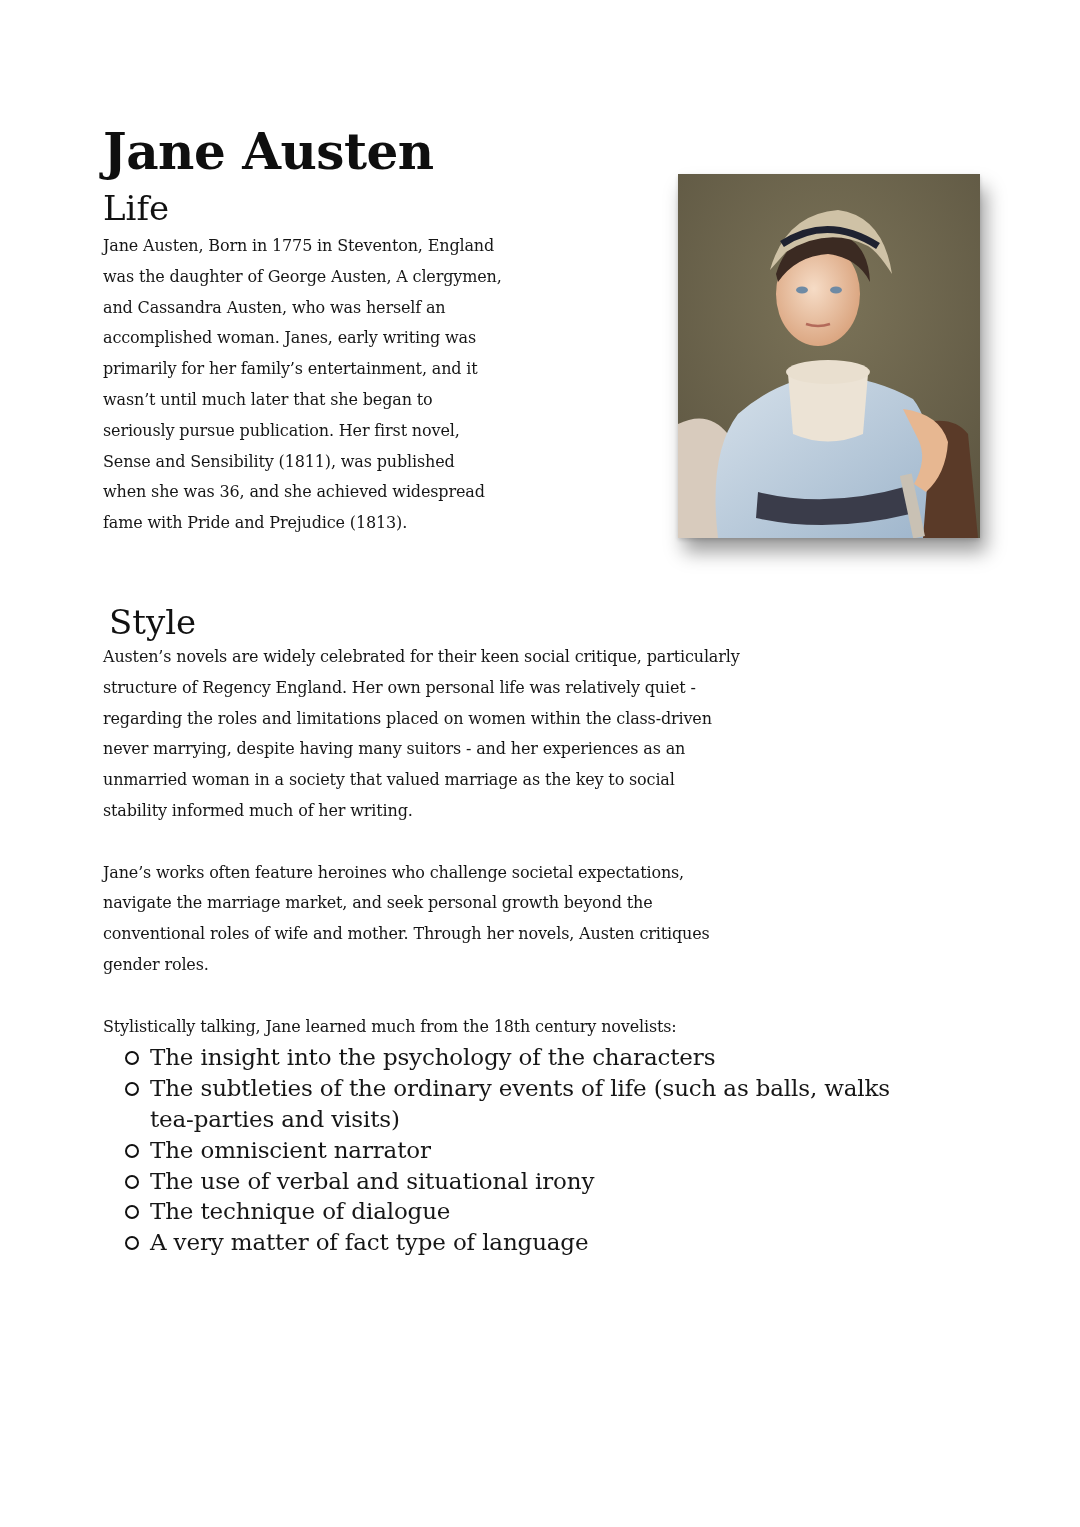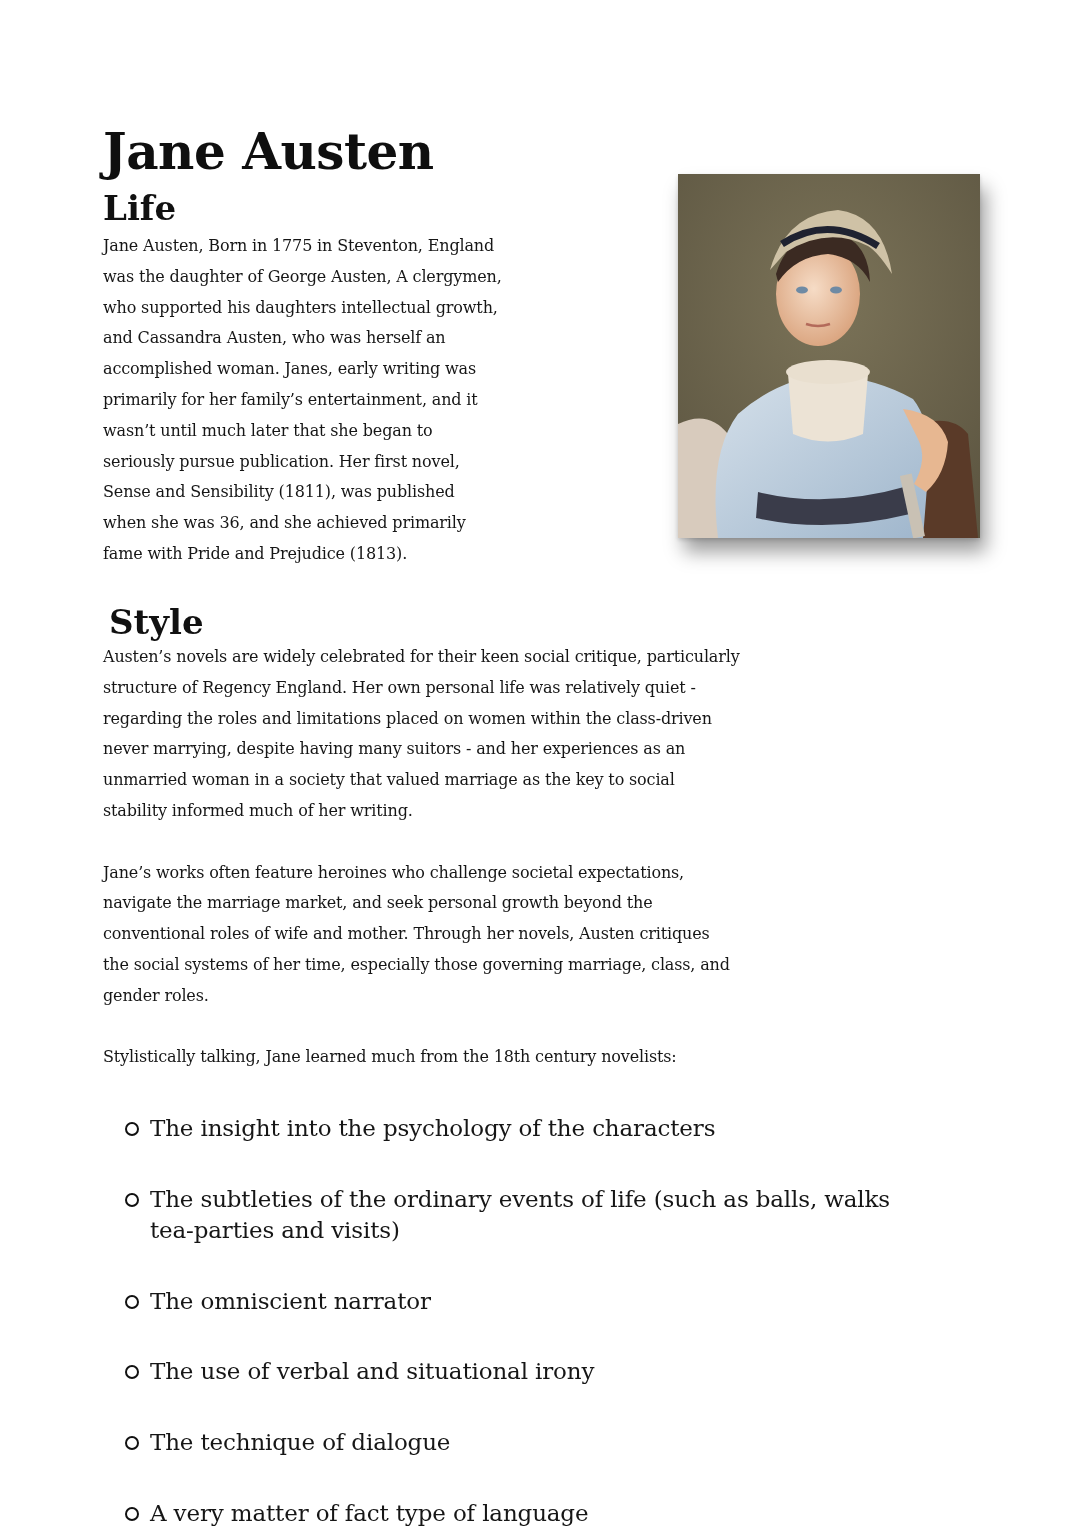"Life" .h2 { font-weight: bold -> normal }
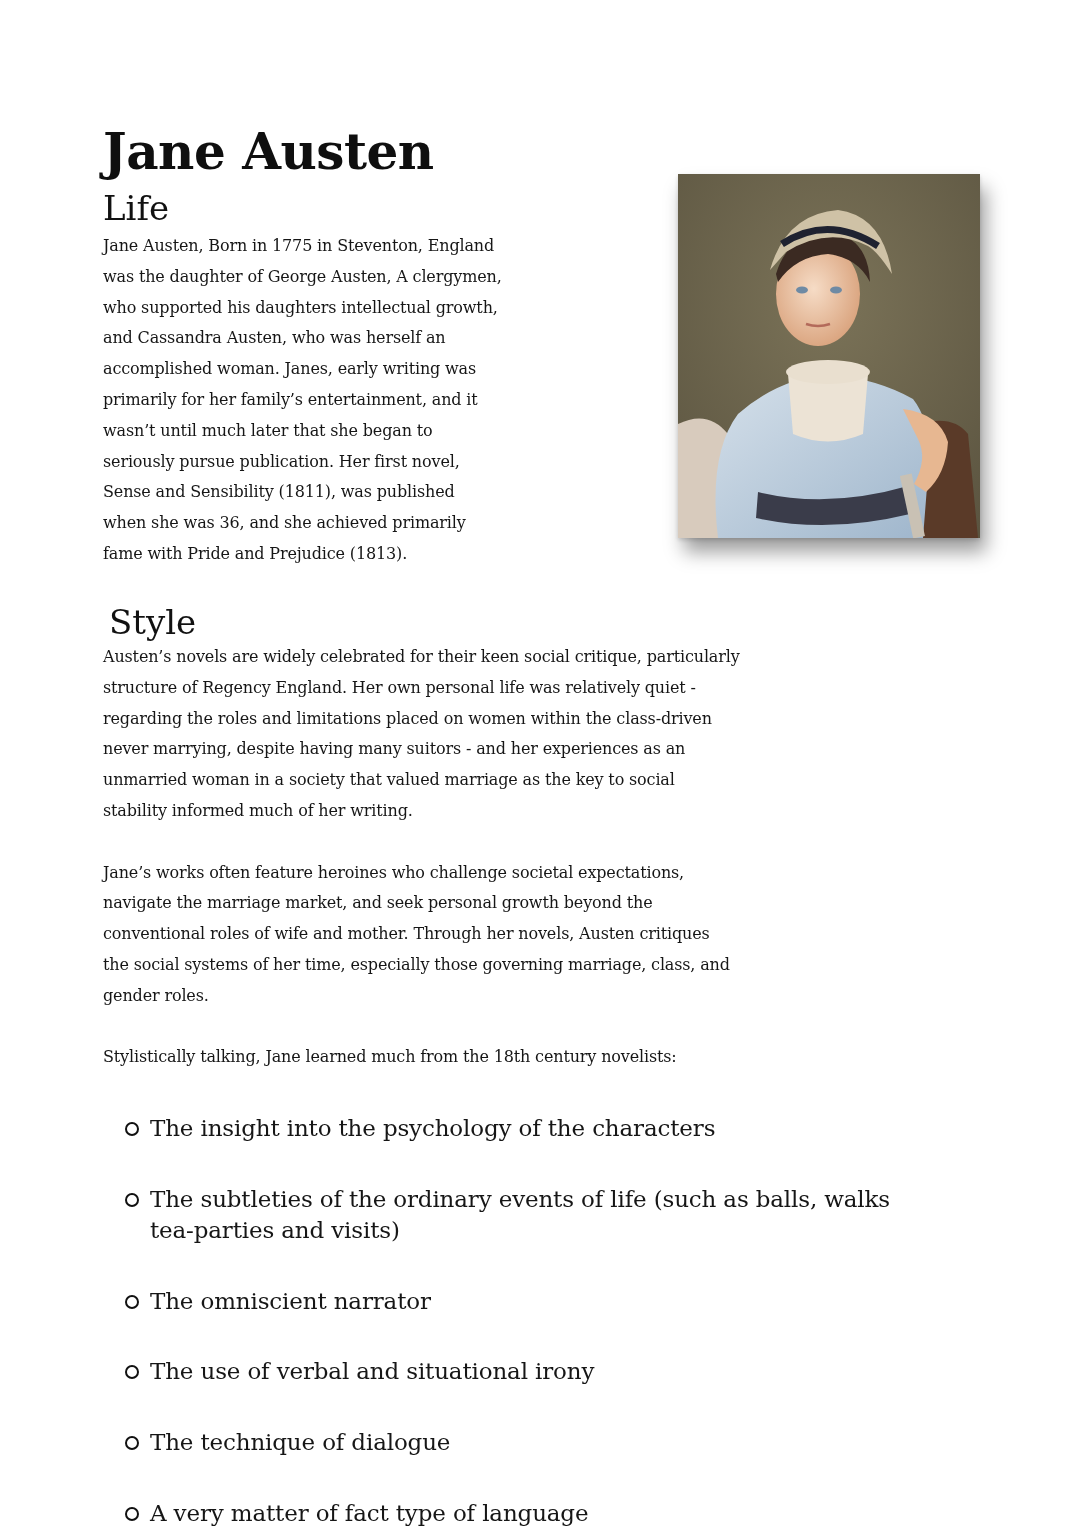"who supported his daughters intellectual" span.para-line { html: <span>who supported his daughters intellectual growth,</span> -> none }
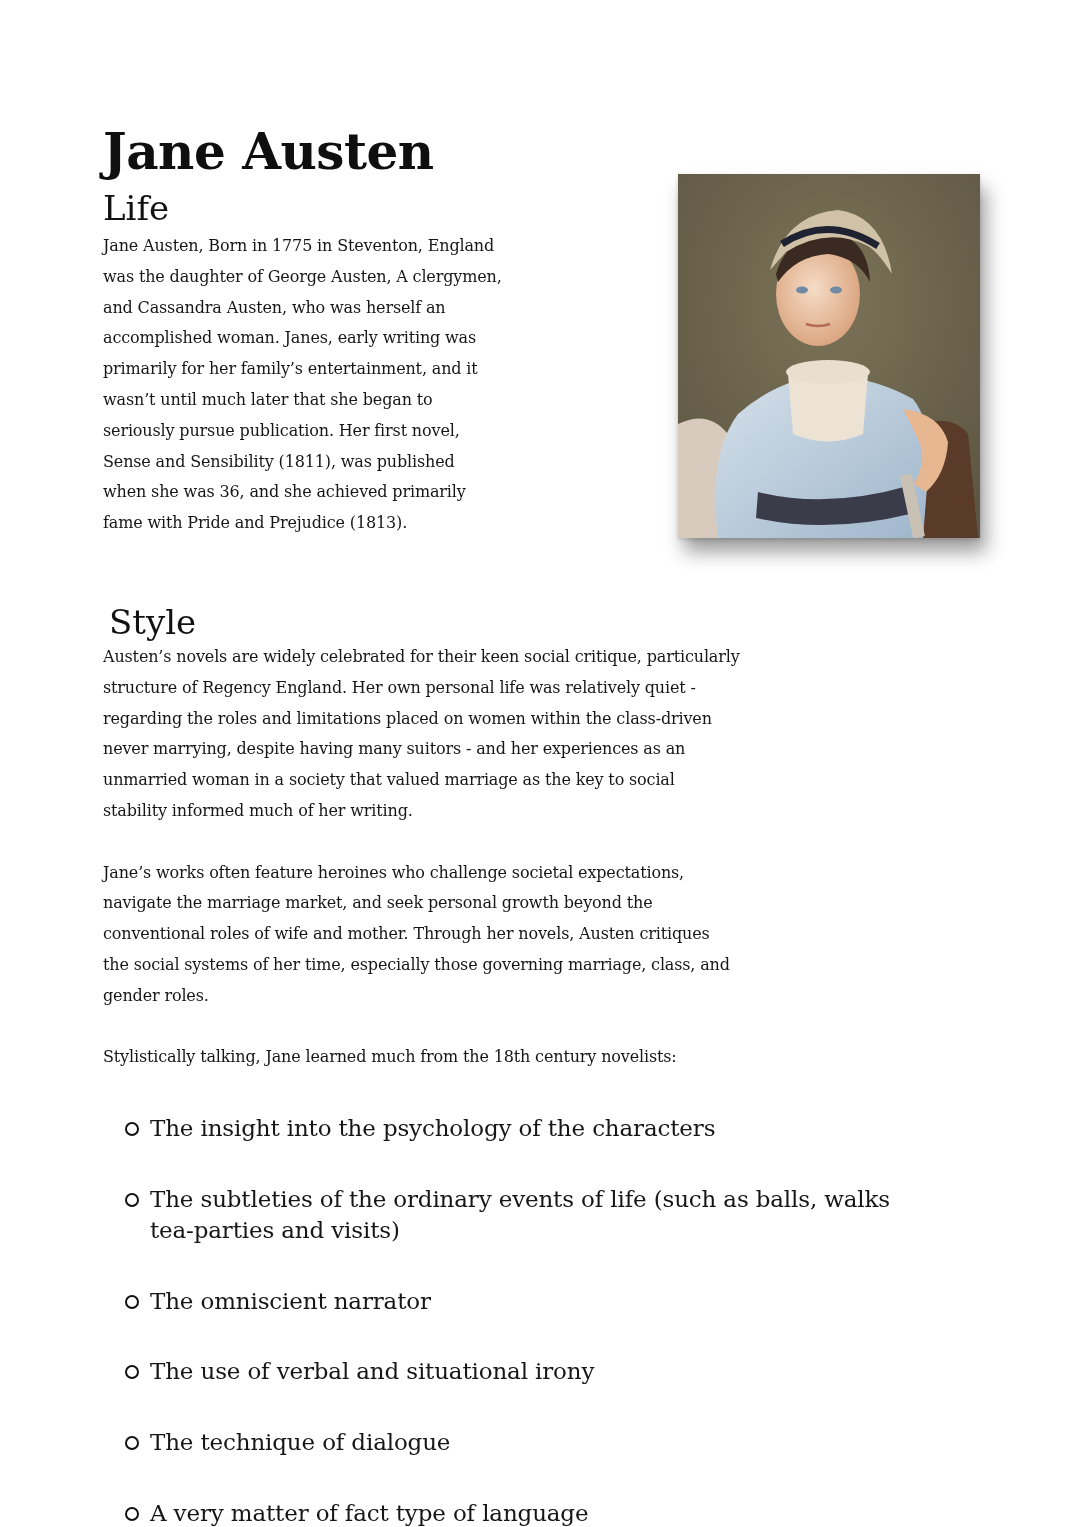"when she was 36, and" span.para-line { text: primarily -> widespread }
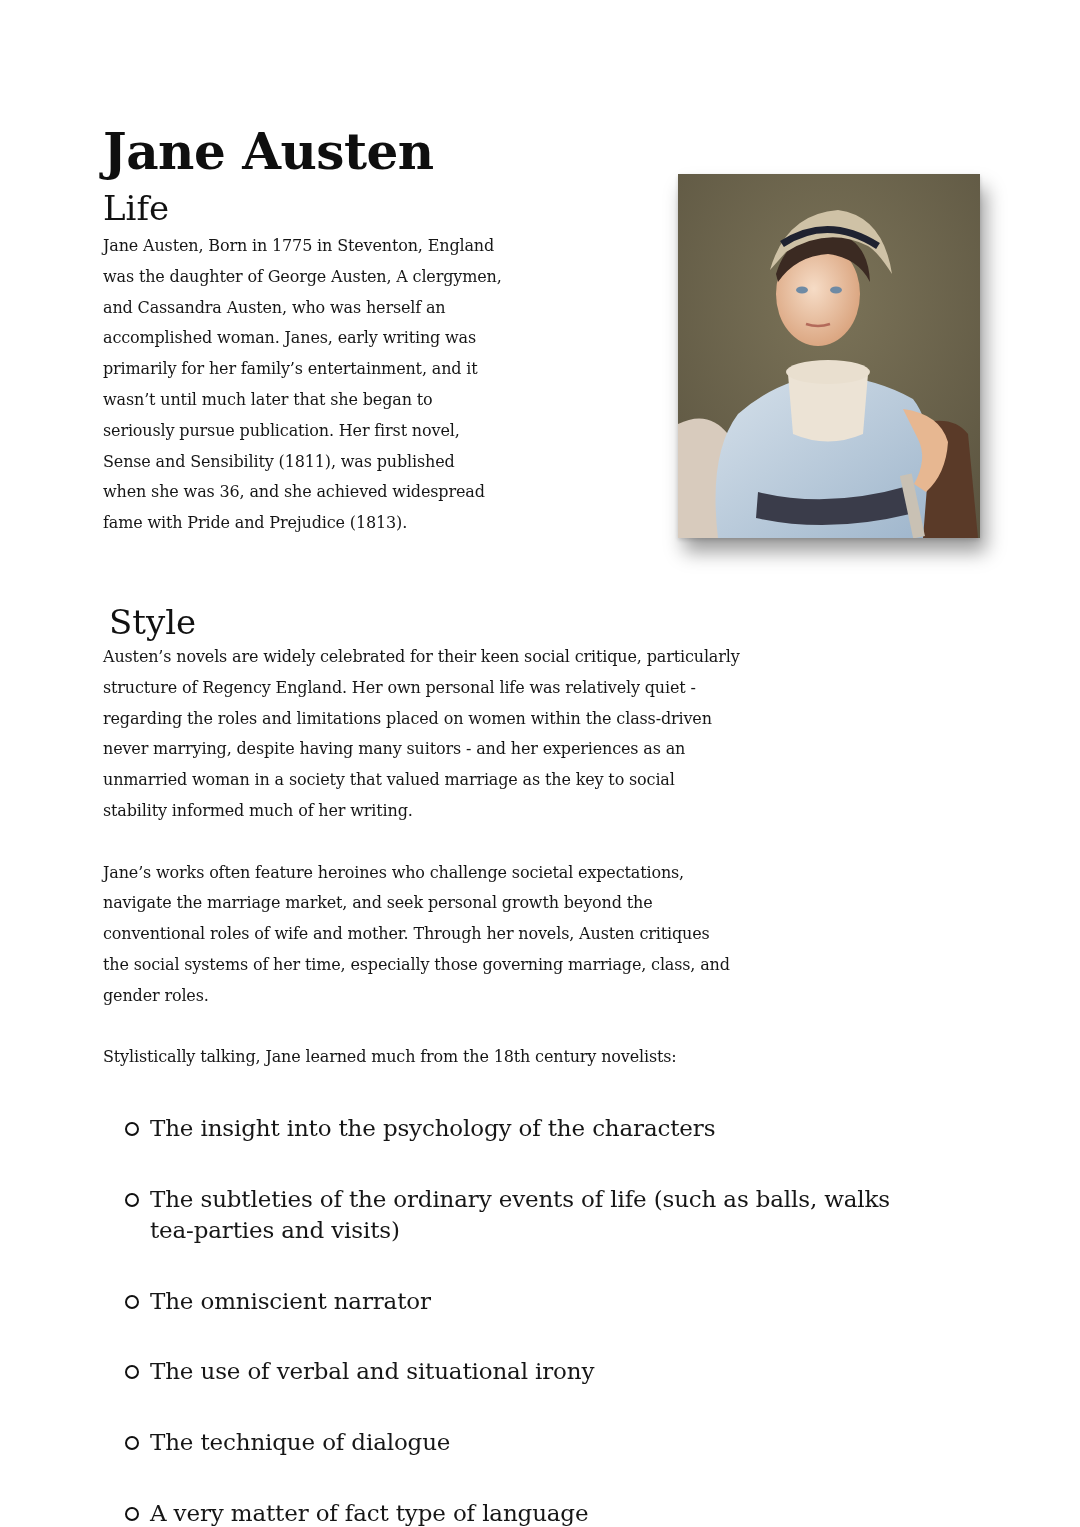"the social systems of her" span.para-line { html: <span>the social systems of her time, especially those governing marriage, class, and</span> -> none }
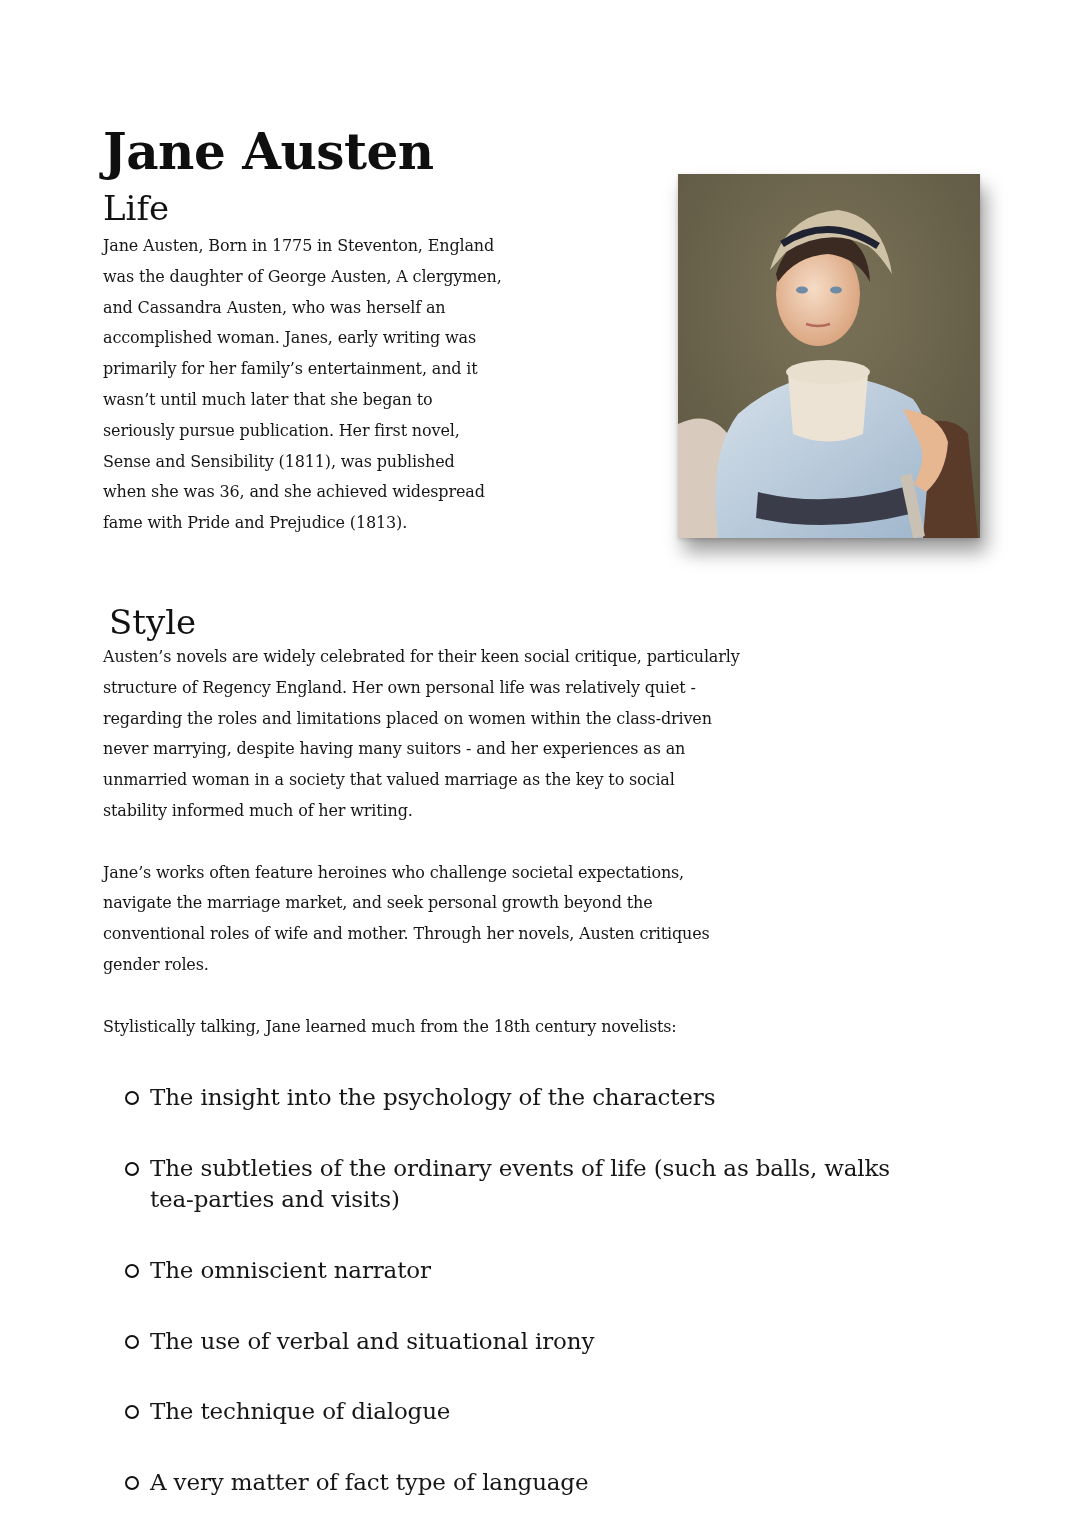"The insight into the psychology" .bullets li { margin-top: 40px -> none }
